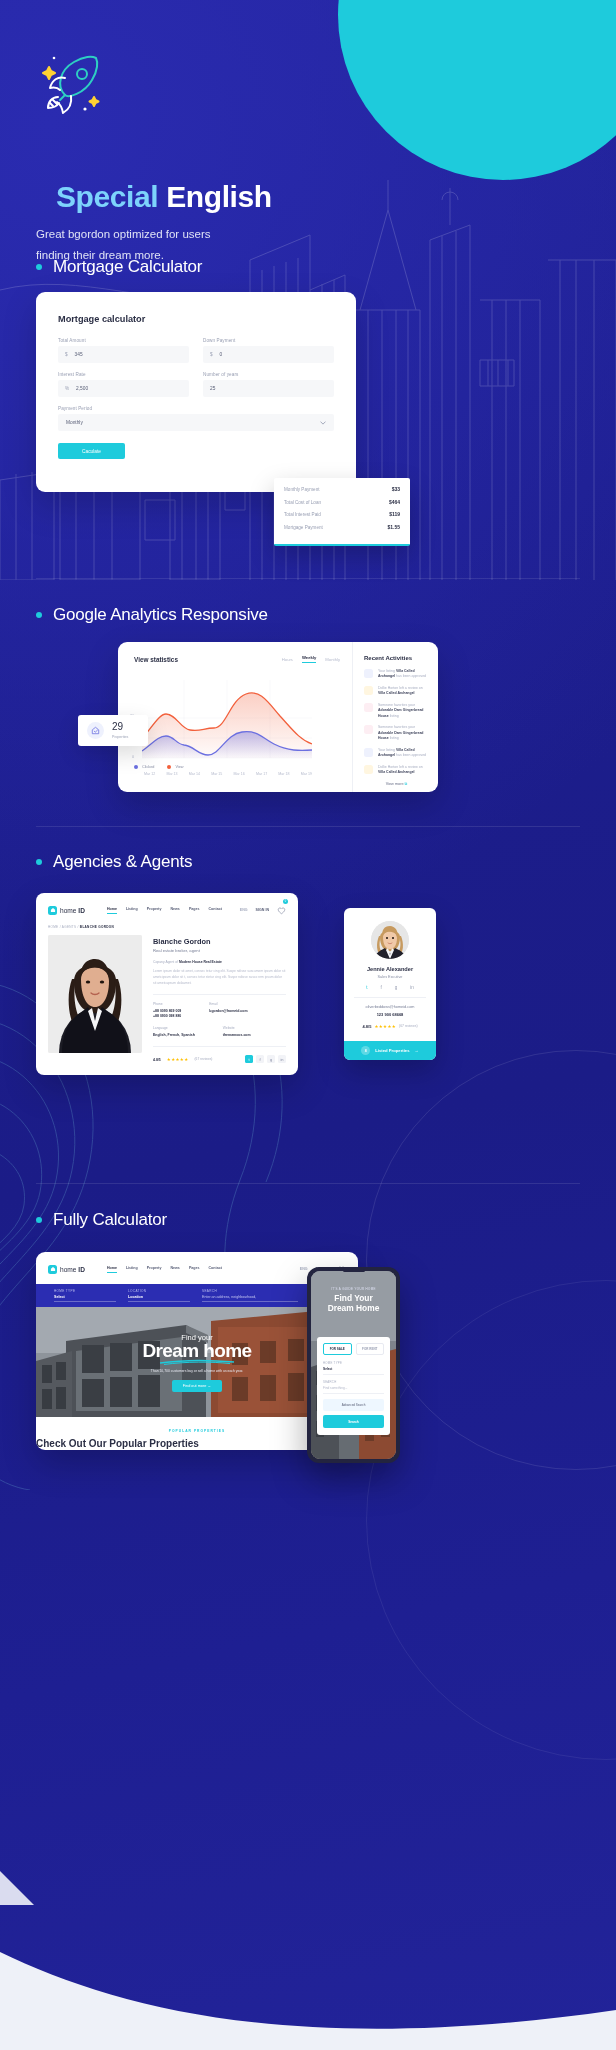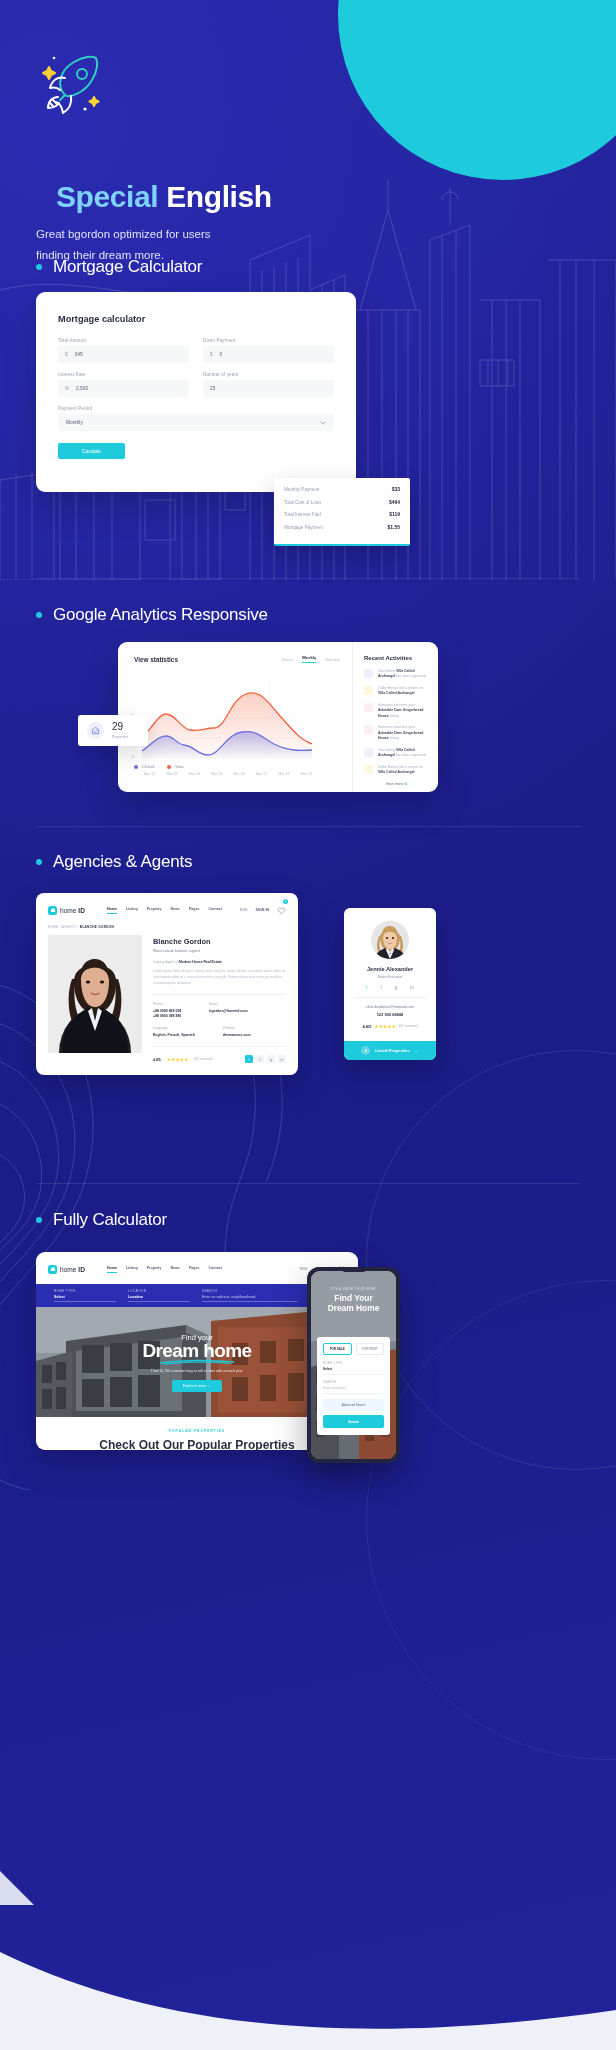"Check Out Our Popular Properties" .pop-h { font-size: 12px -> 10px; text-align: center -> left }
